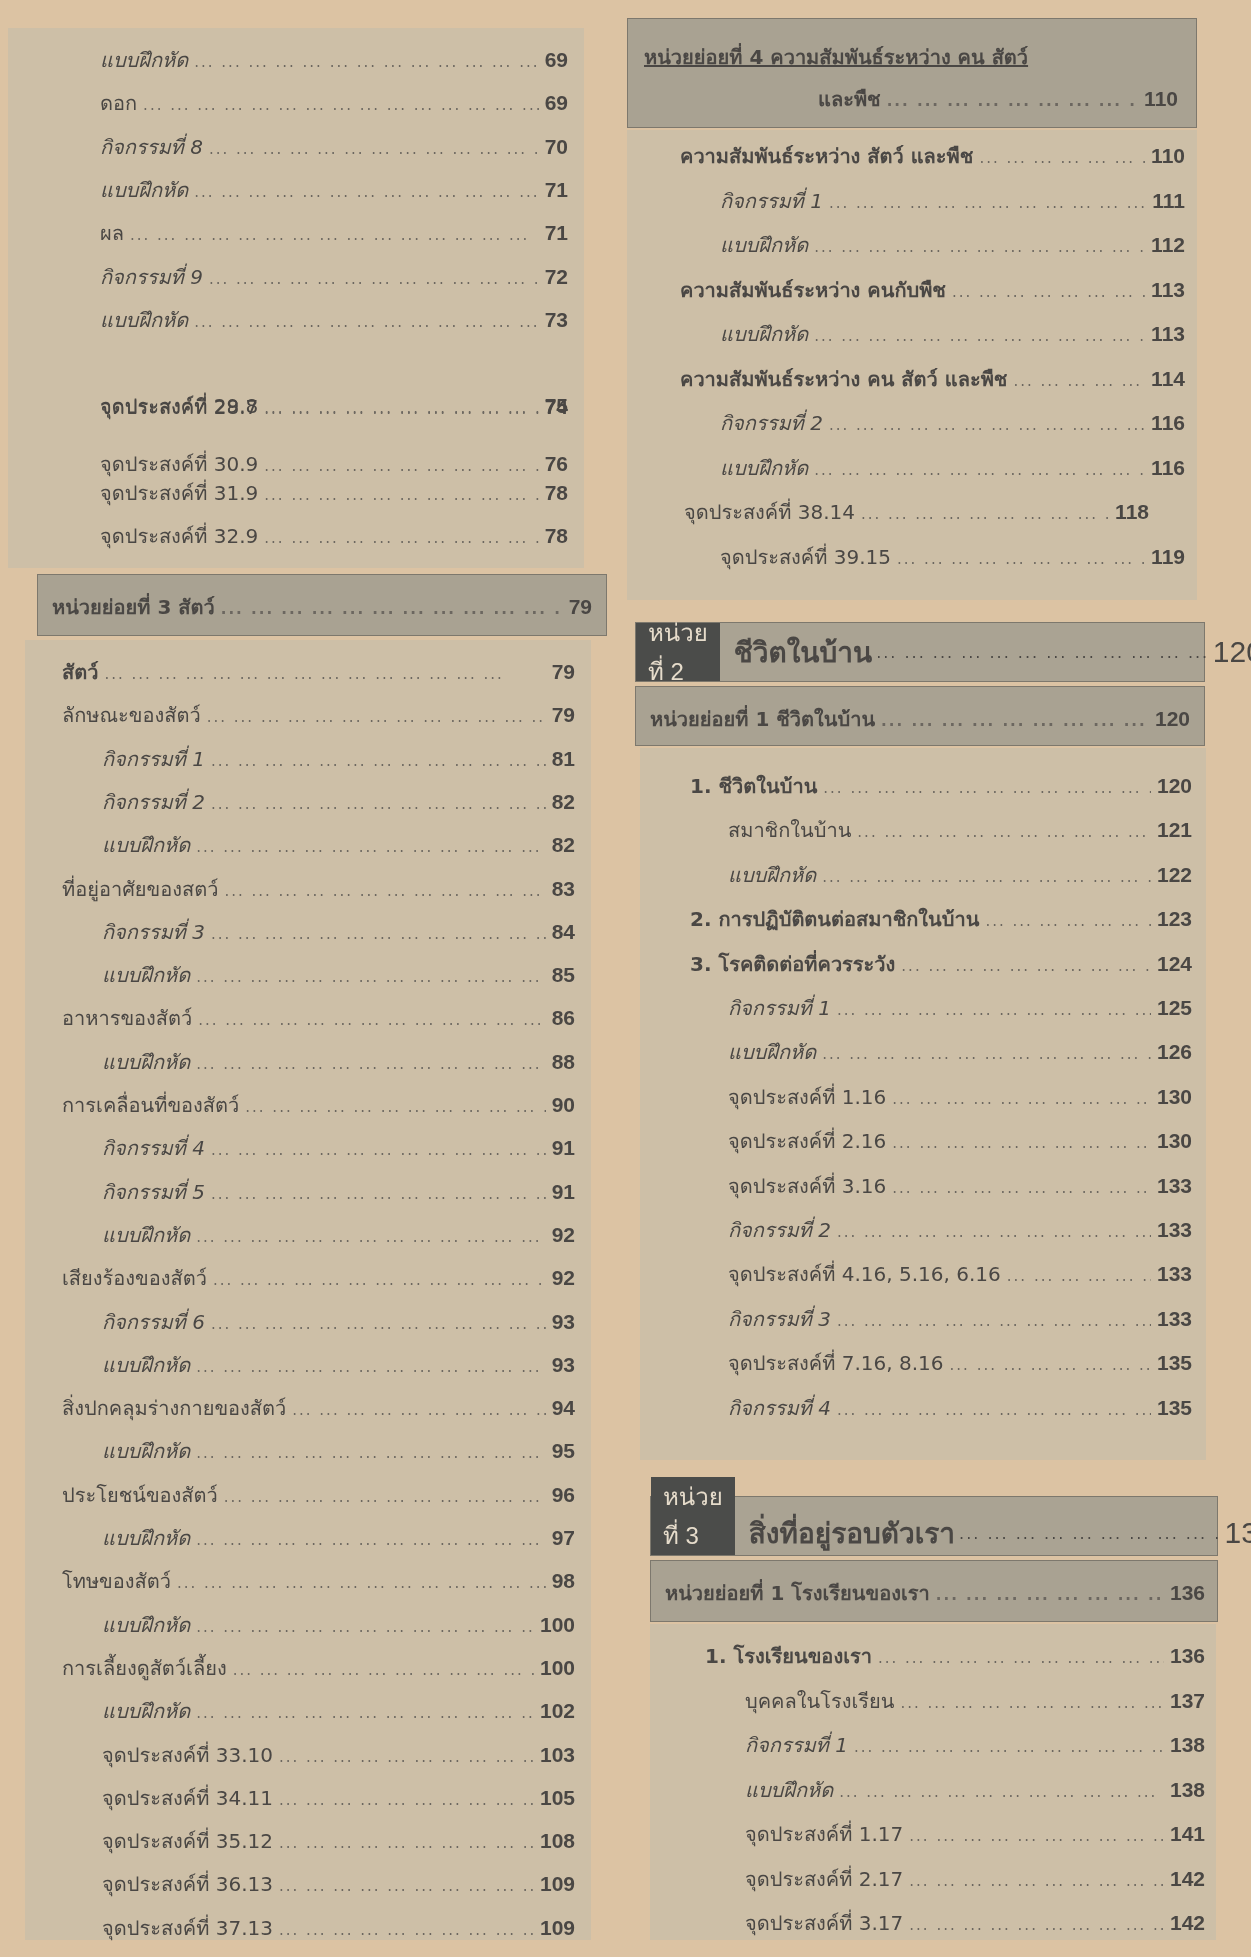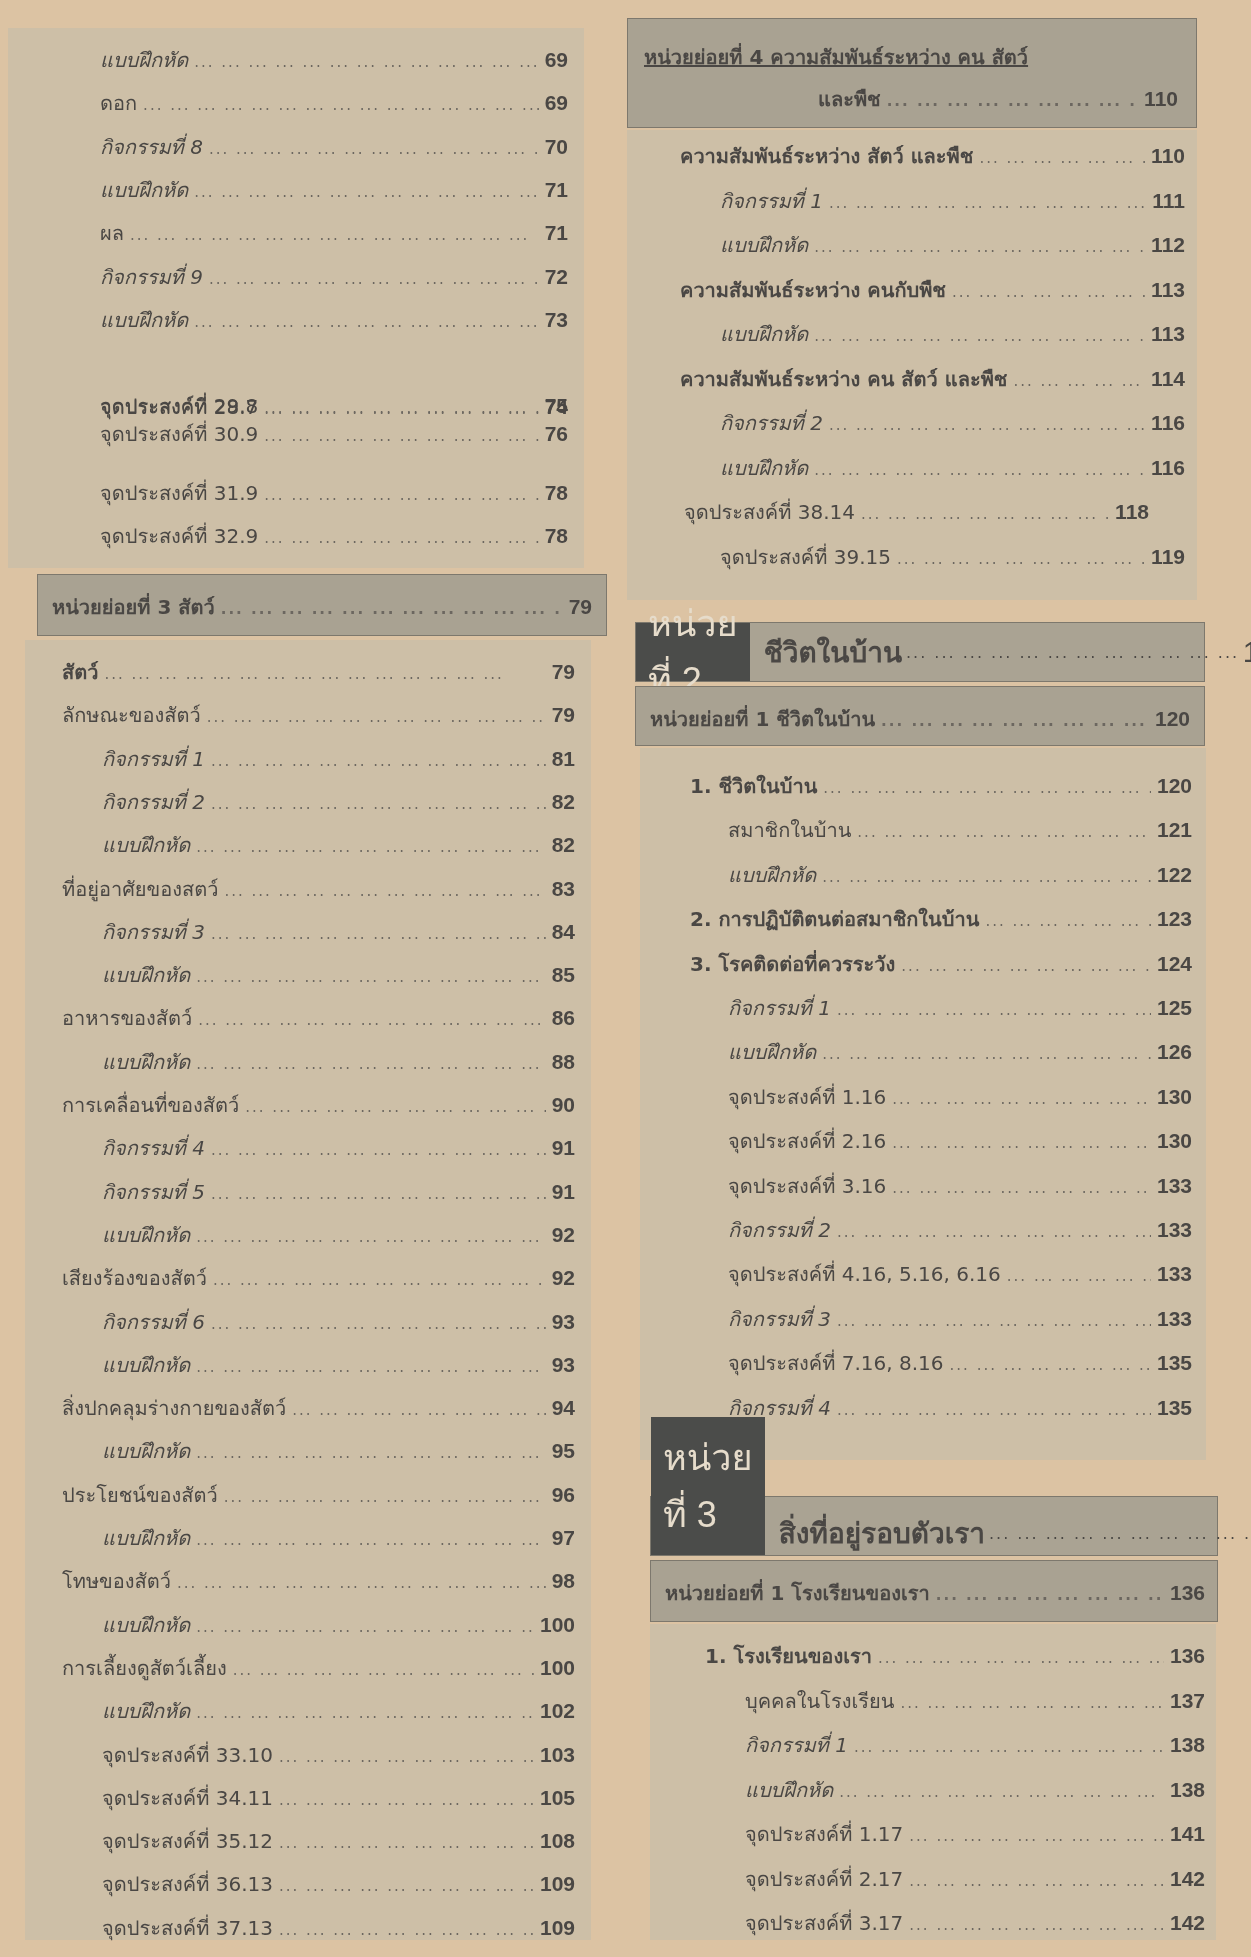"จุดประสงค์ที่ 30.9" div.row { top: 418px -> 448px }
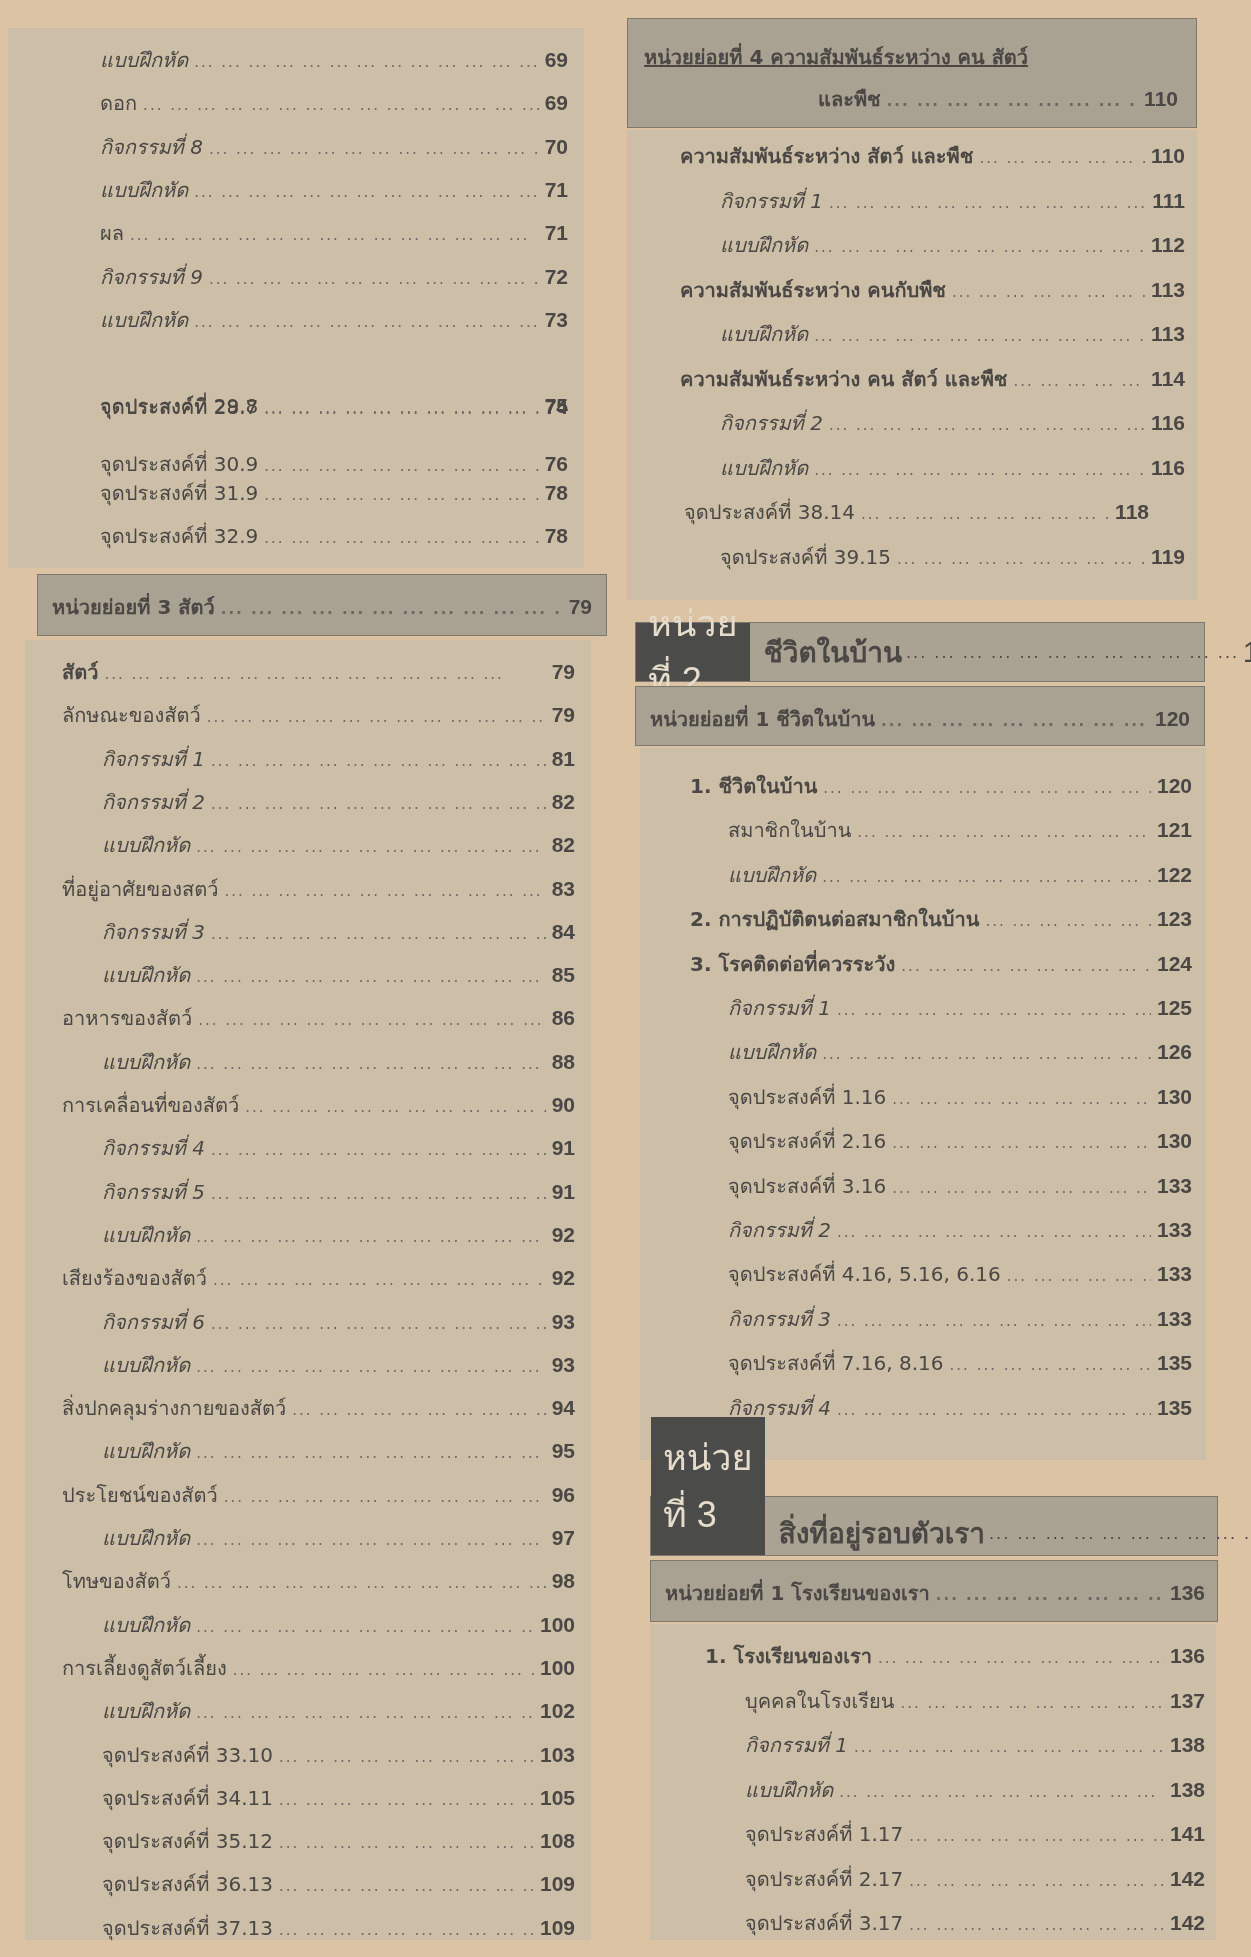"หน่วยที่ 2" .unithead .tag { font-size: 36px -> 24px; padding: 12px 12px -> 0 12px }
